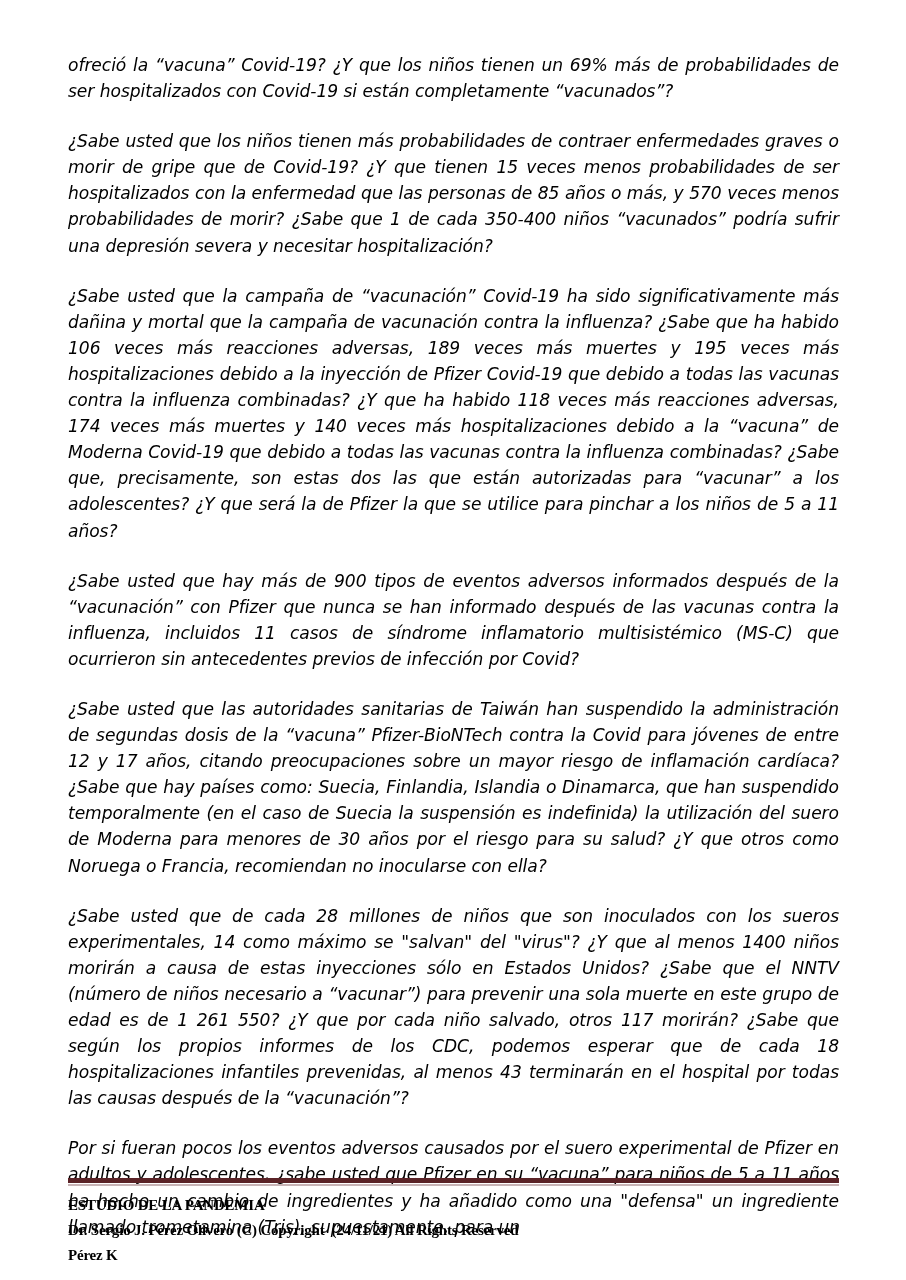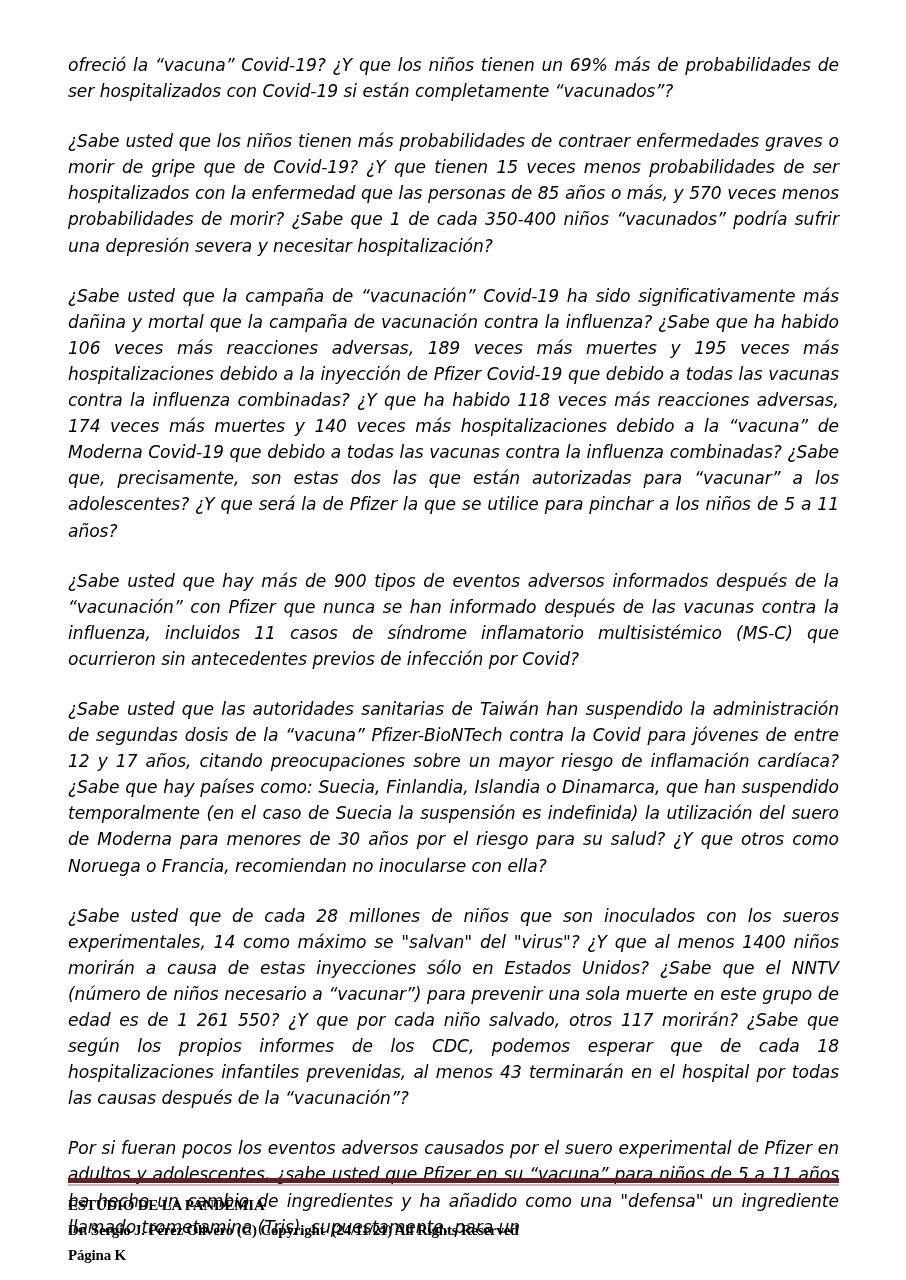"Página K" span.footer-page { text: Página -> Pérez }
